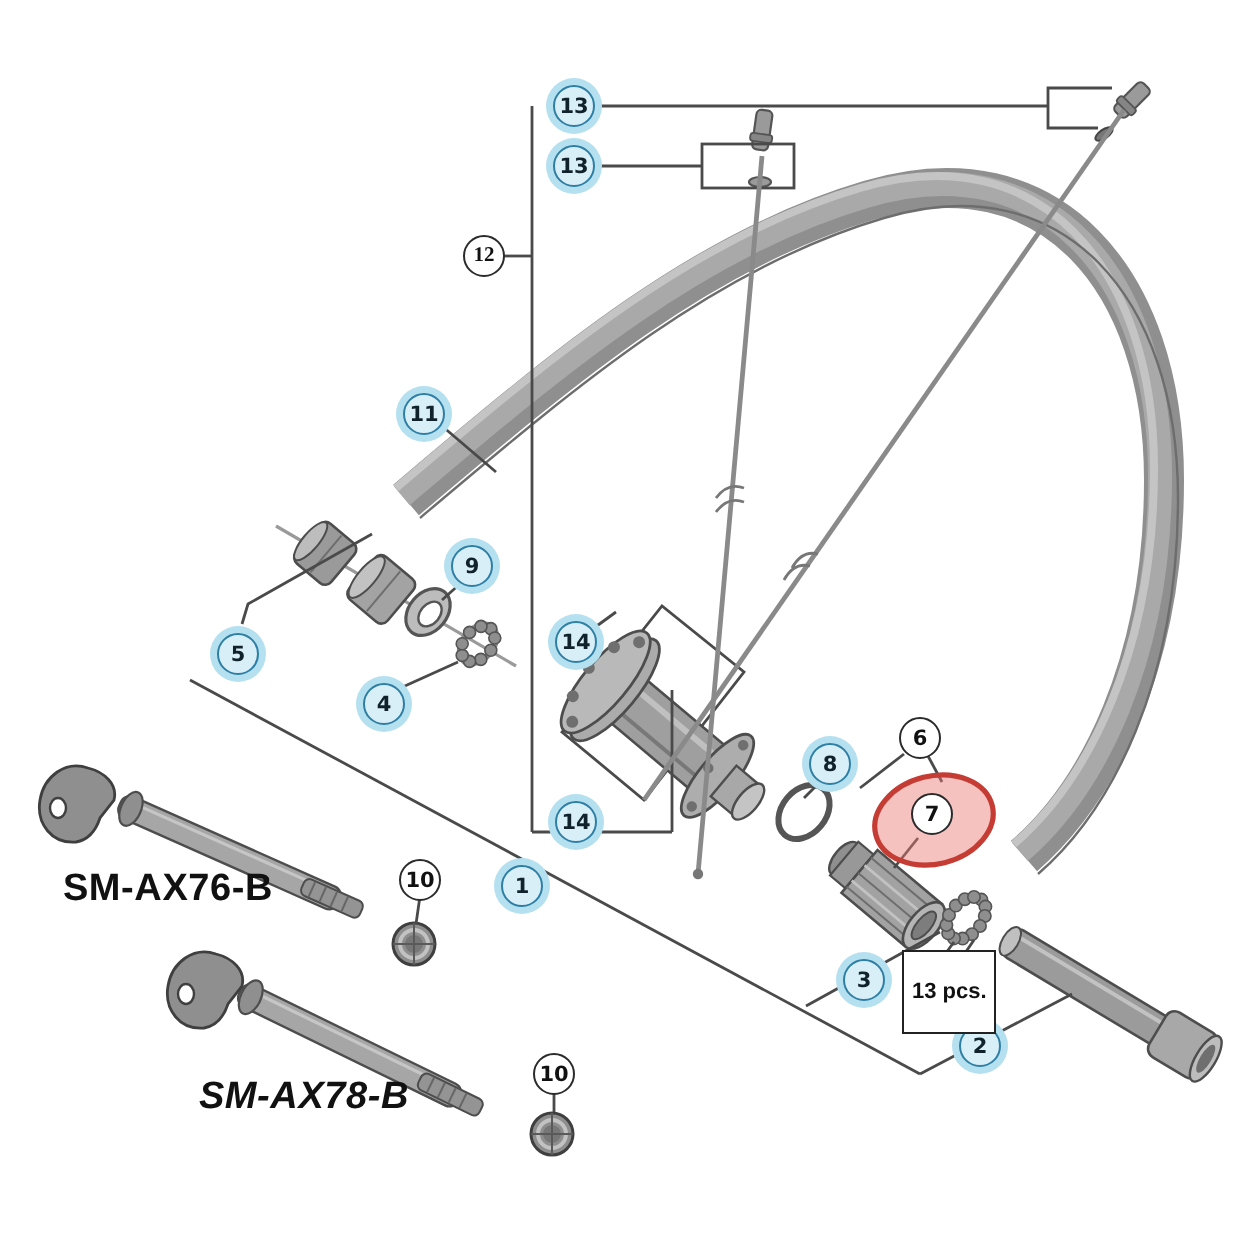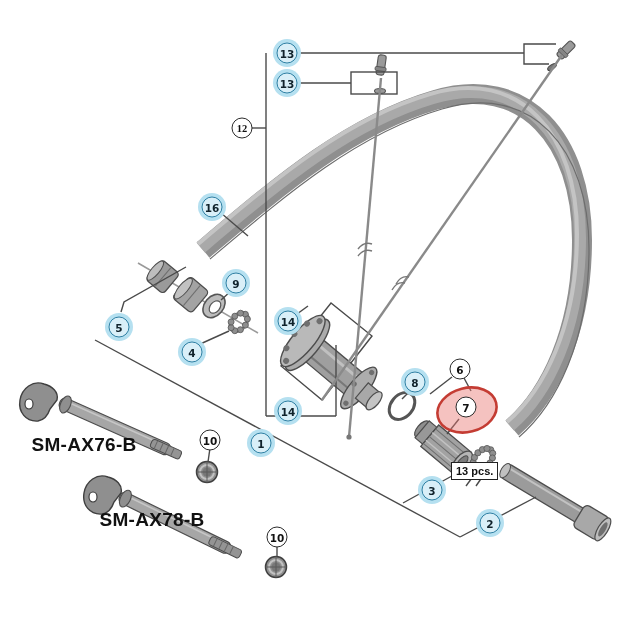"16" div.callout { text: 16 -> 11 }
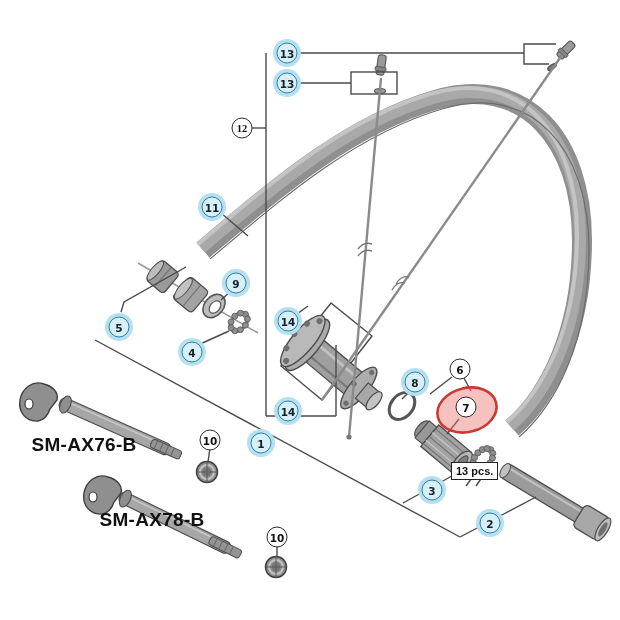"13 pcs." .pcs-box { padding: 2px 4px -> 14px 4px; top: 462px -> 475px }
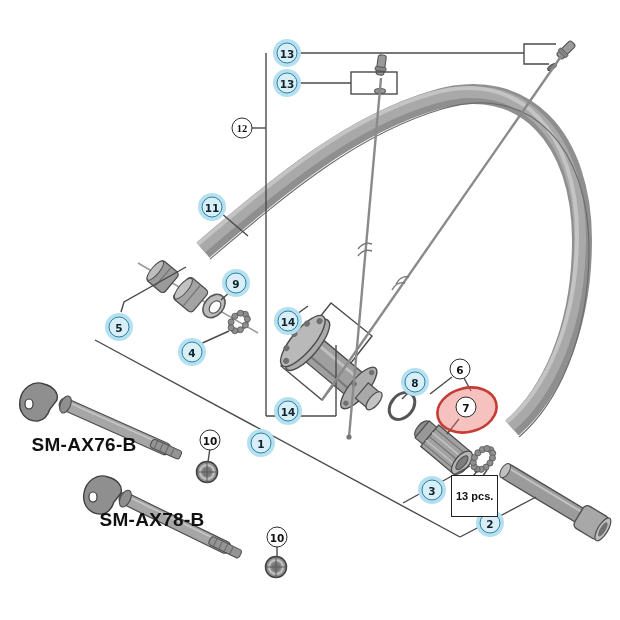"SM-AX78-B" .label78 { font-style: none -> italic; top: 520px -> 549px }
